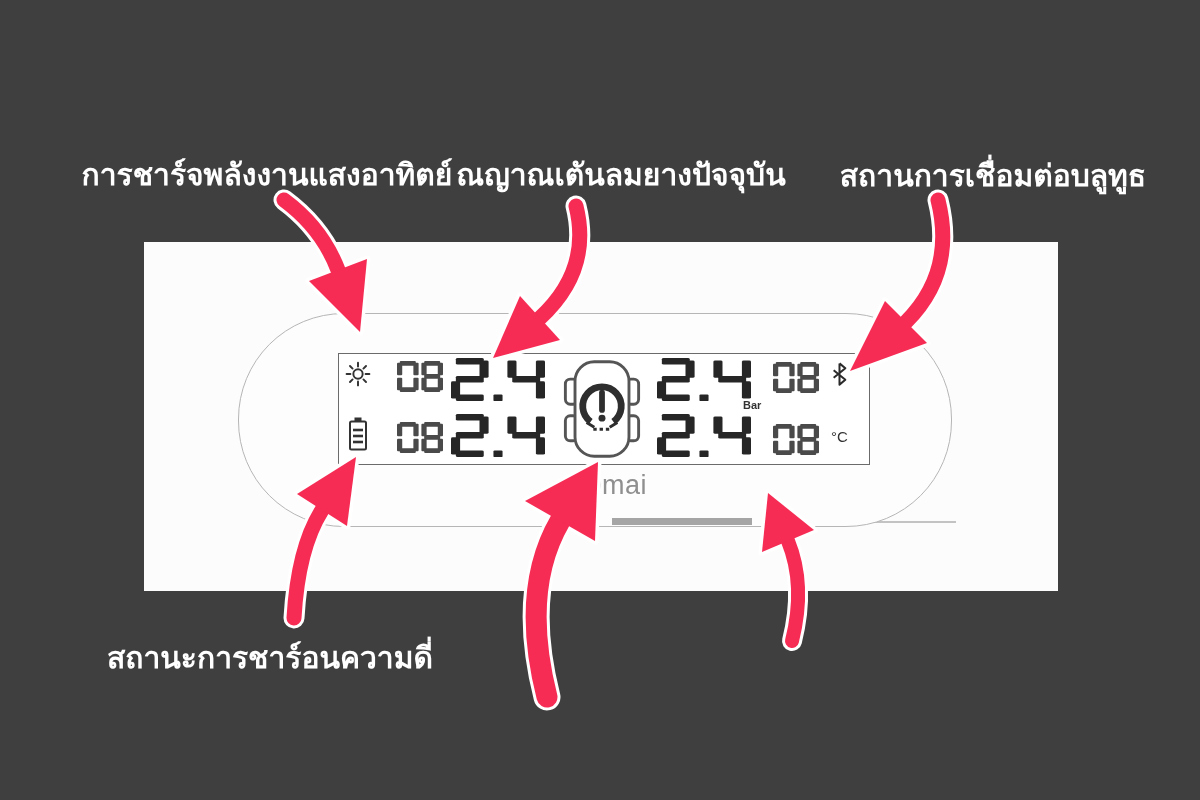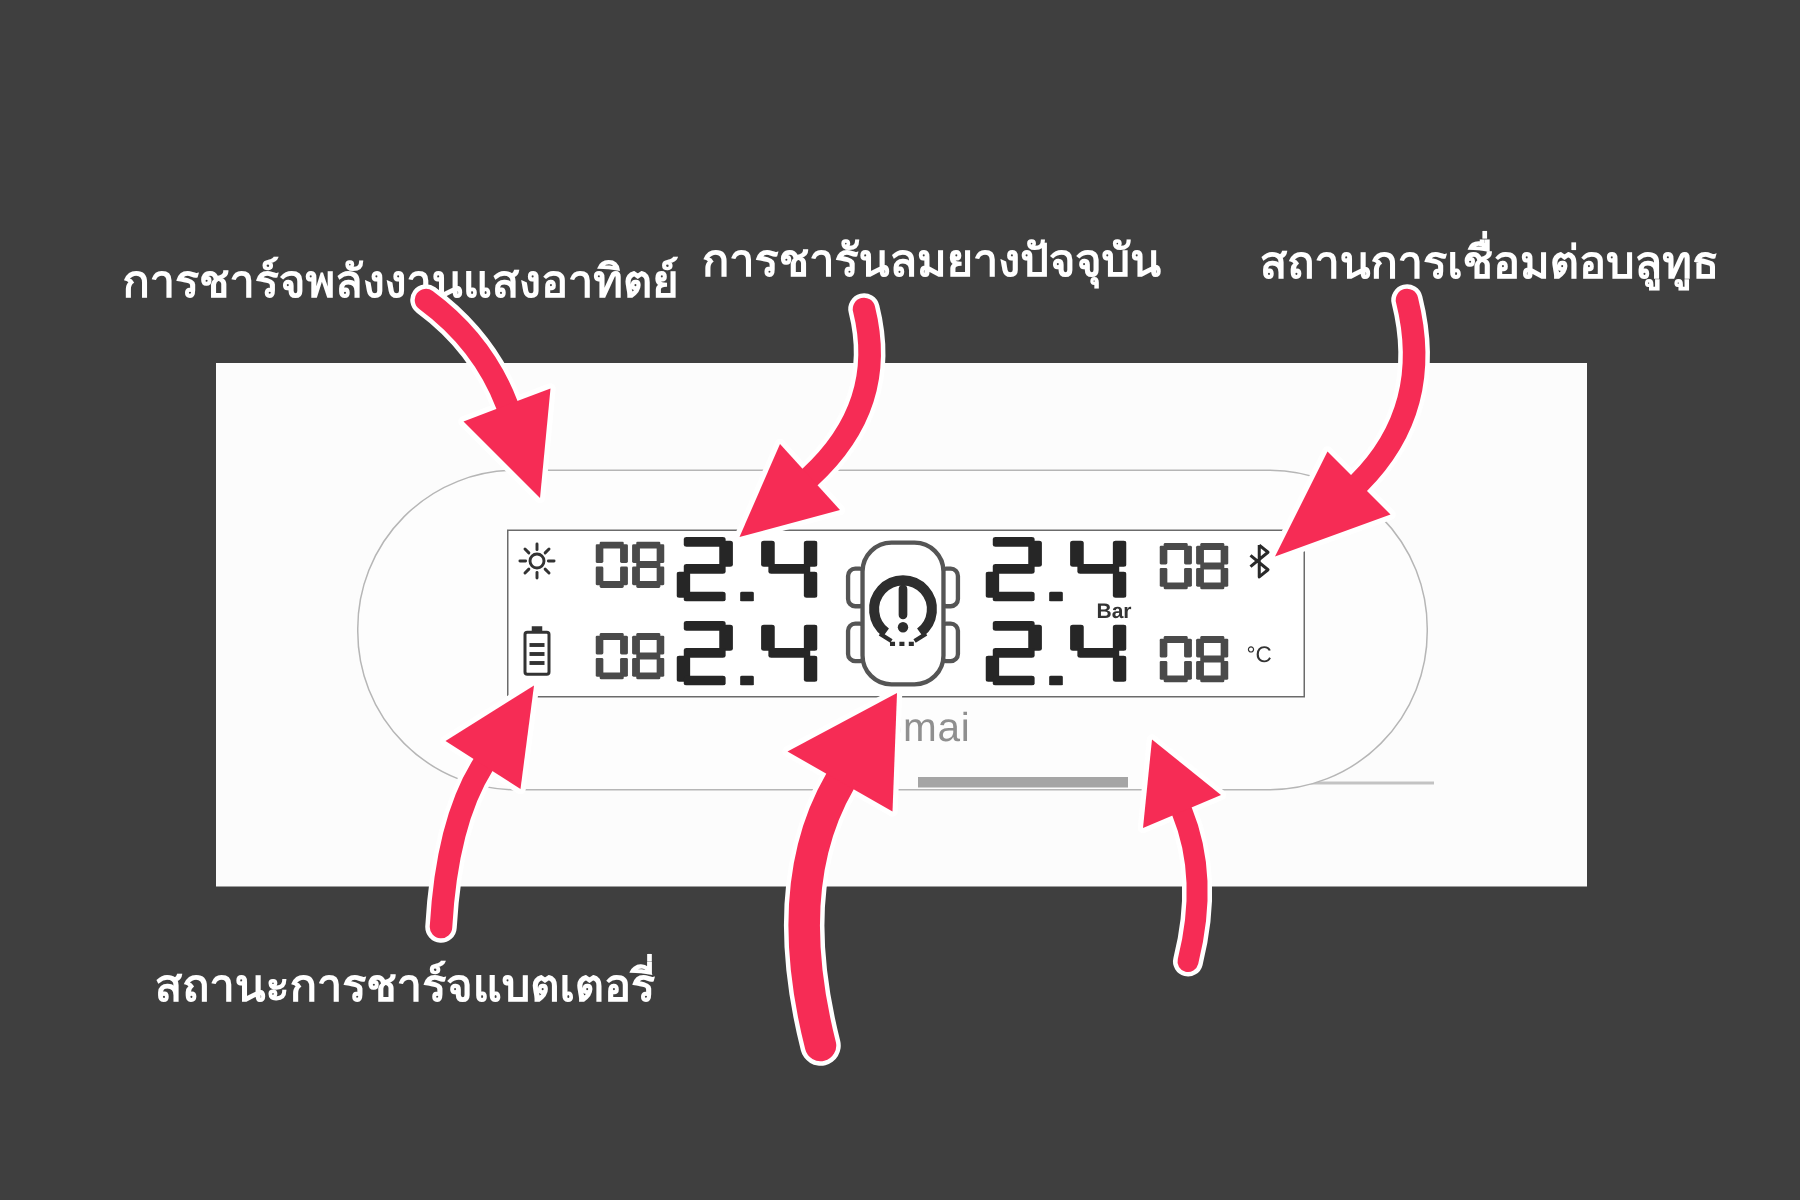"การชาร์จพลังงานแสงอาทิตย์" div.thai { top: 172px -> 158px }
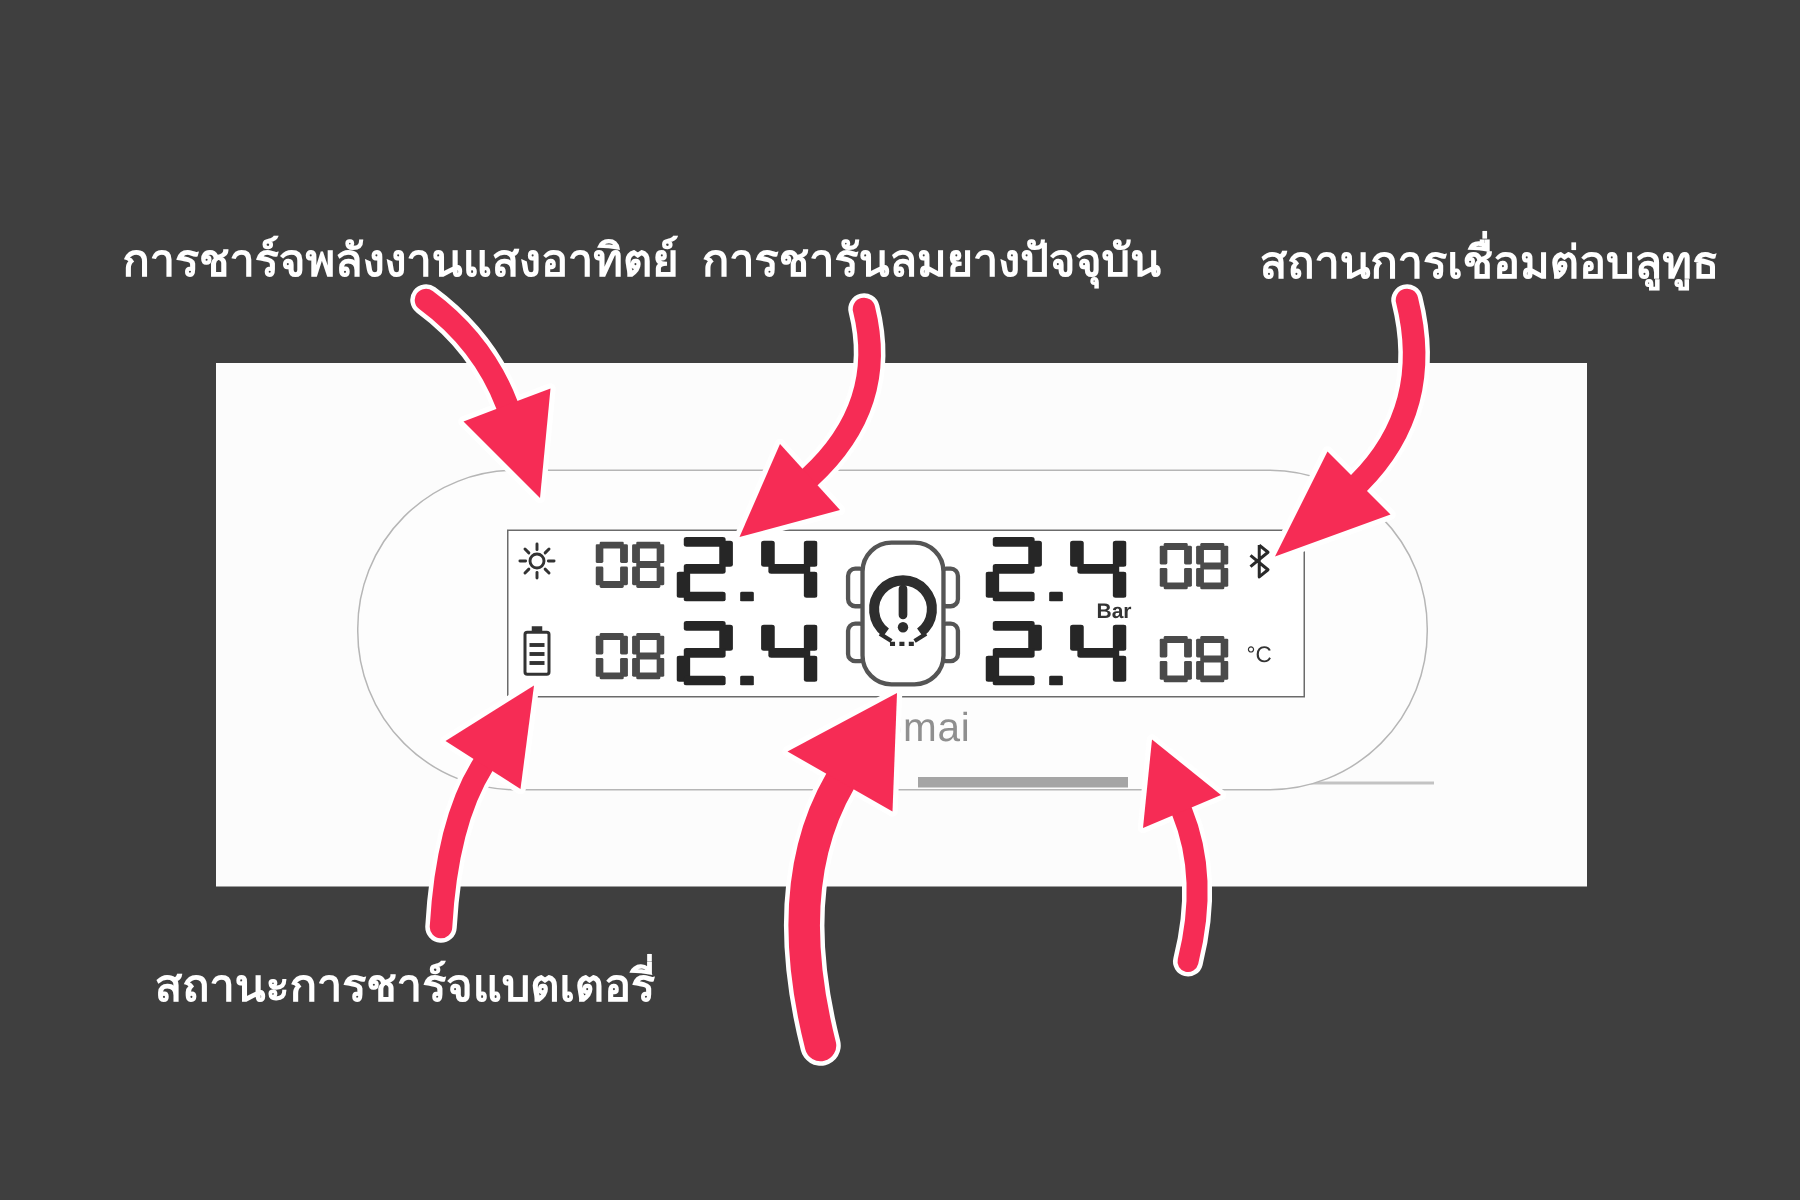"การชารันลมยางปัจจุบัน" div.thai { text: การชารันลมยางปัจจุบัน -> ณญาณเตันลมยางปัจจุบัน }
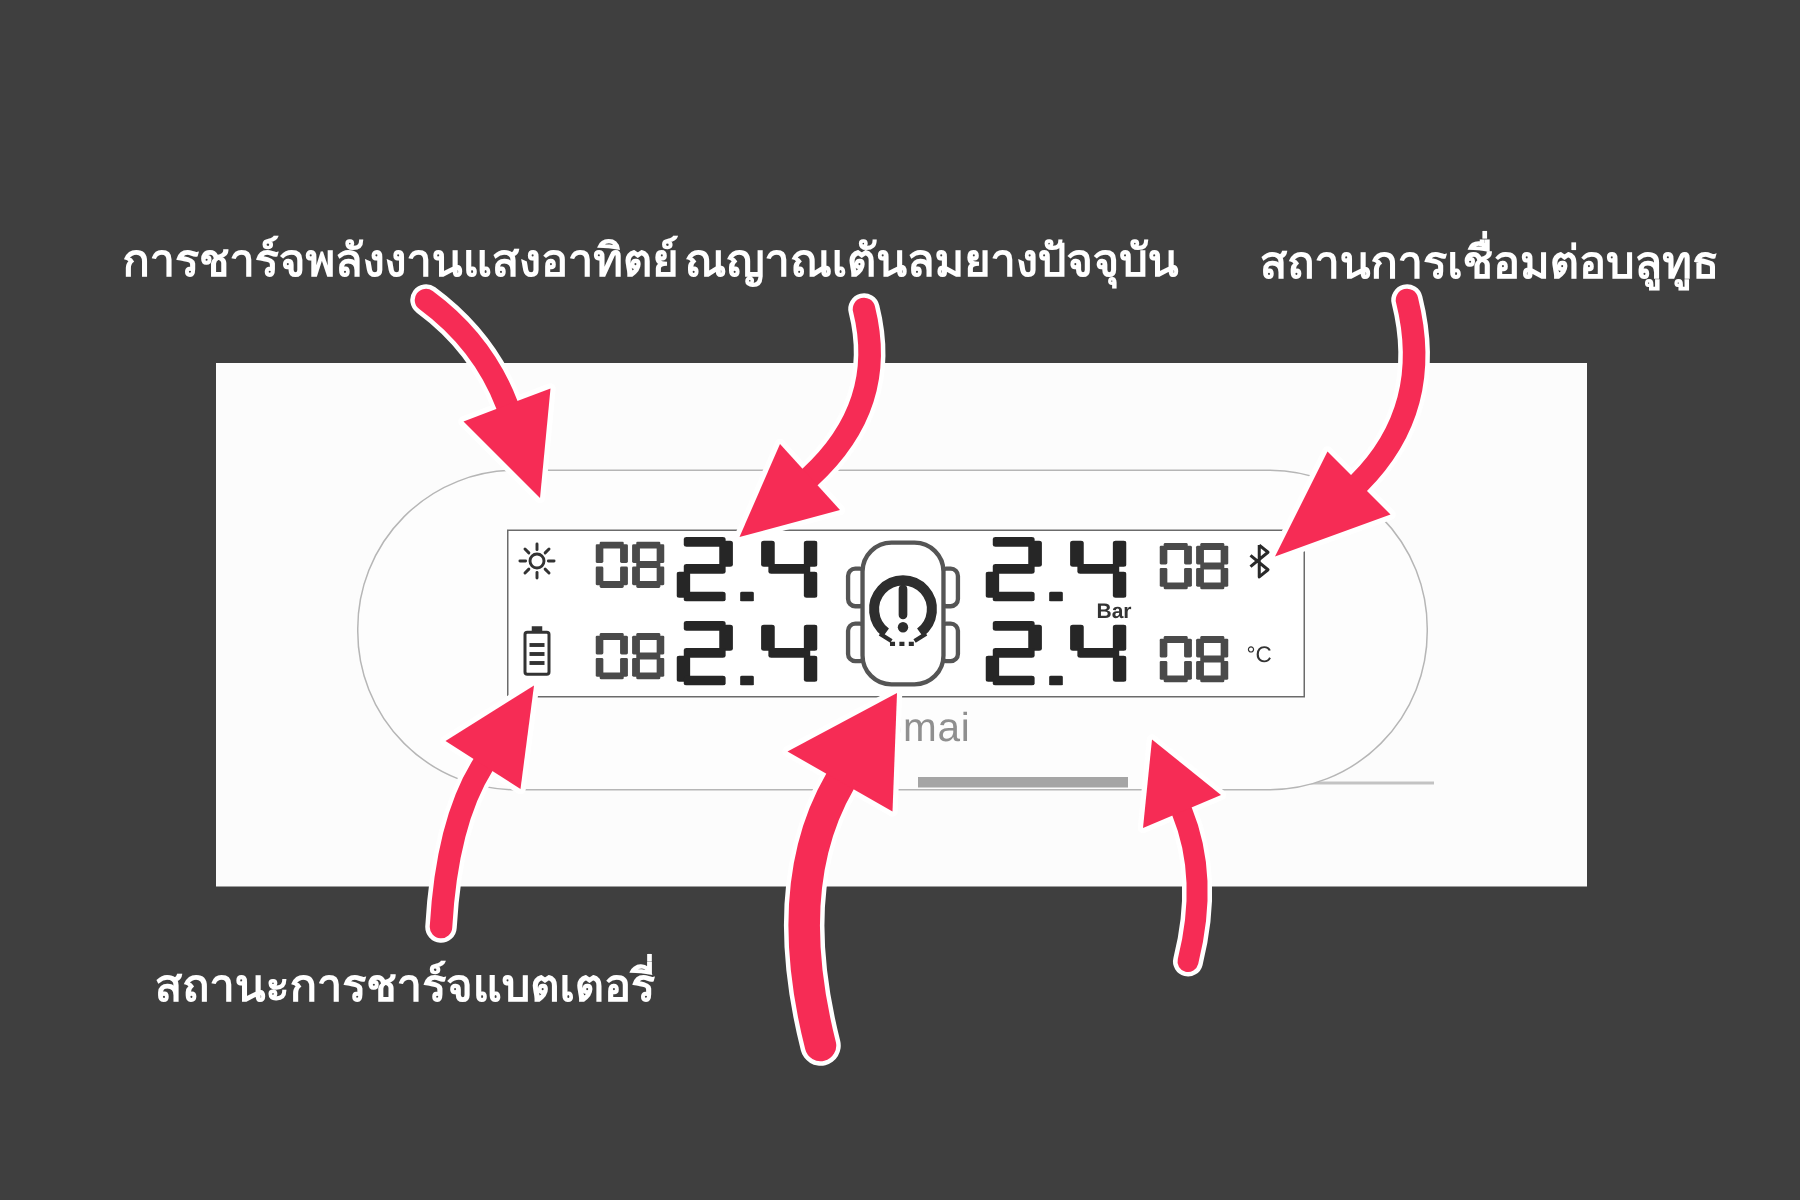"Bar" div.unit { font-size: 14px -> 11px; left: 392px -> 404px }
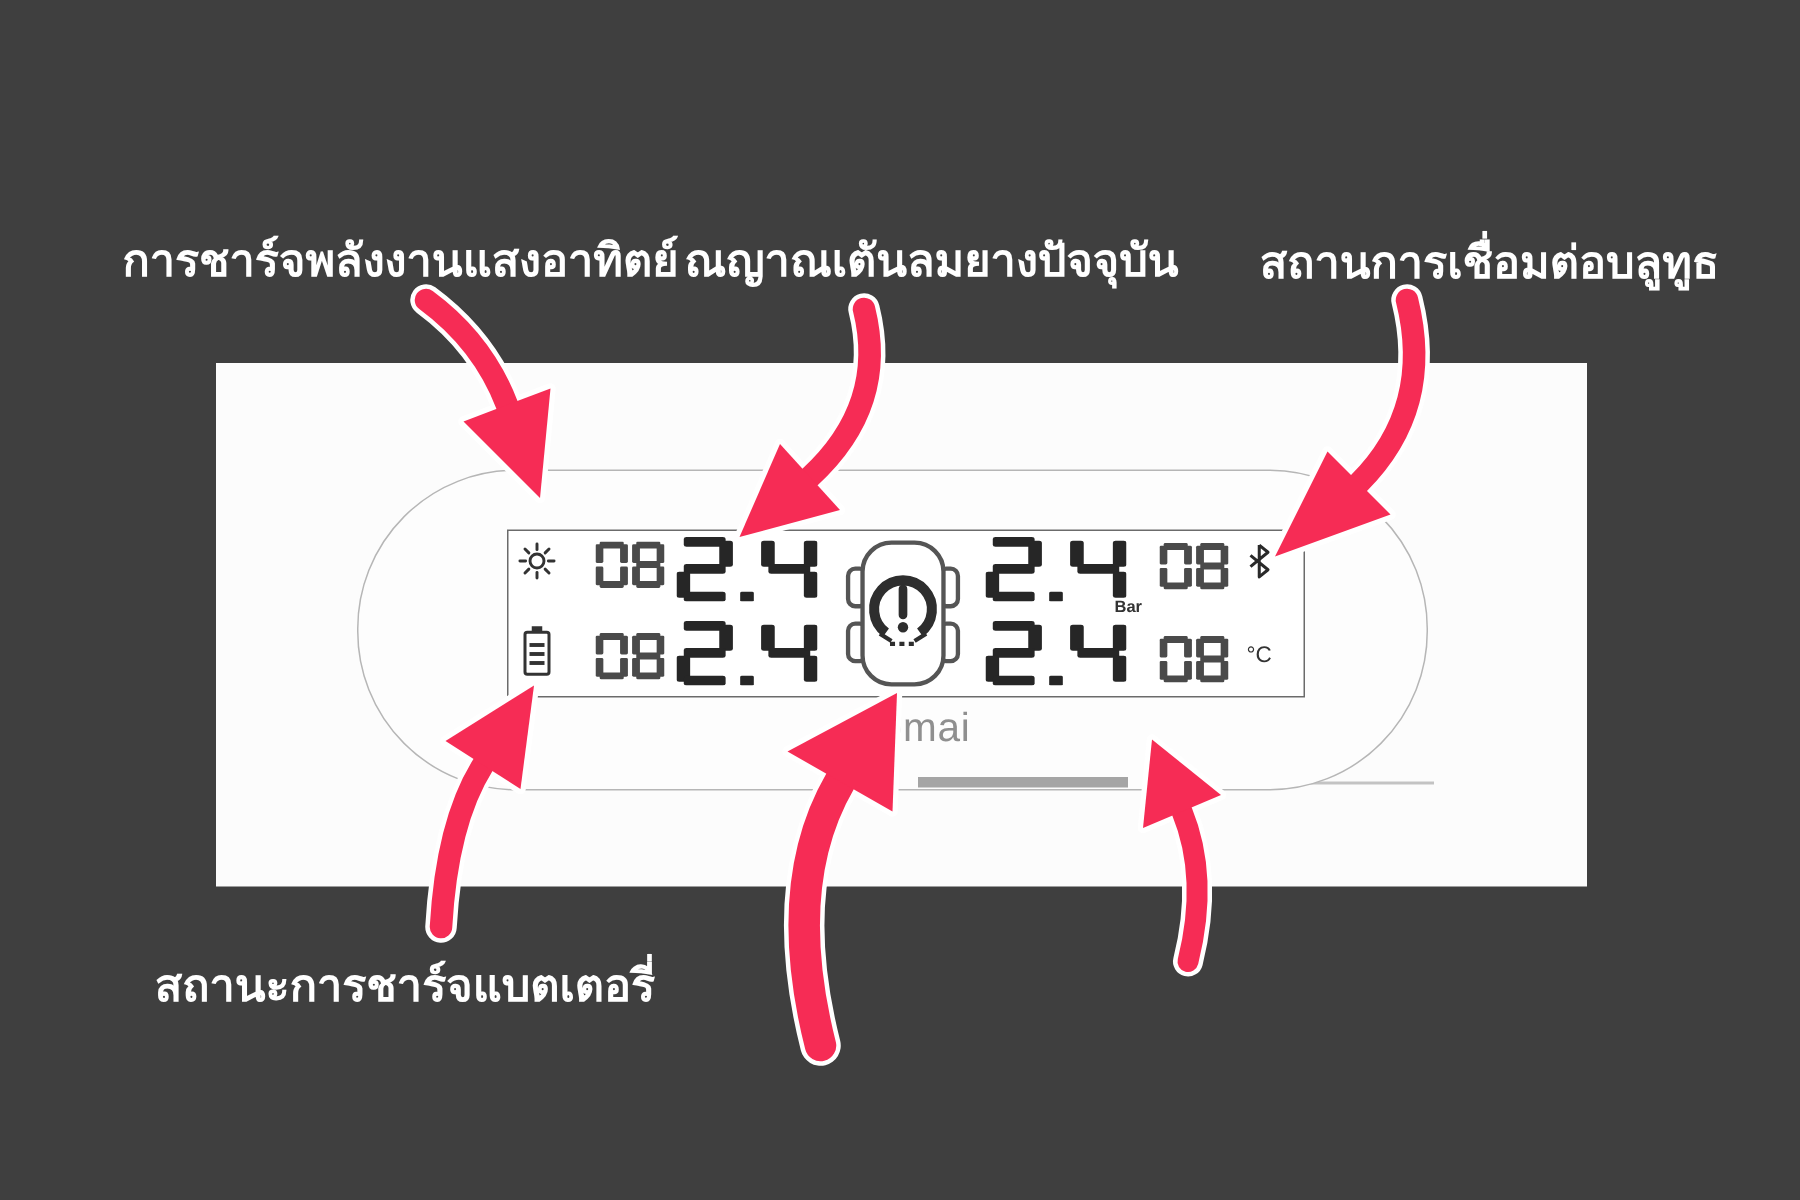"สถานะการชาร์จแบตเตอรี่" div.thai { text: สถานะการชาร์จแบตเตอรี่ -> สถานะการชาร์อนความดี่ }
